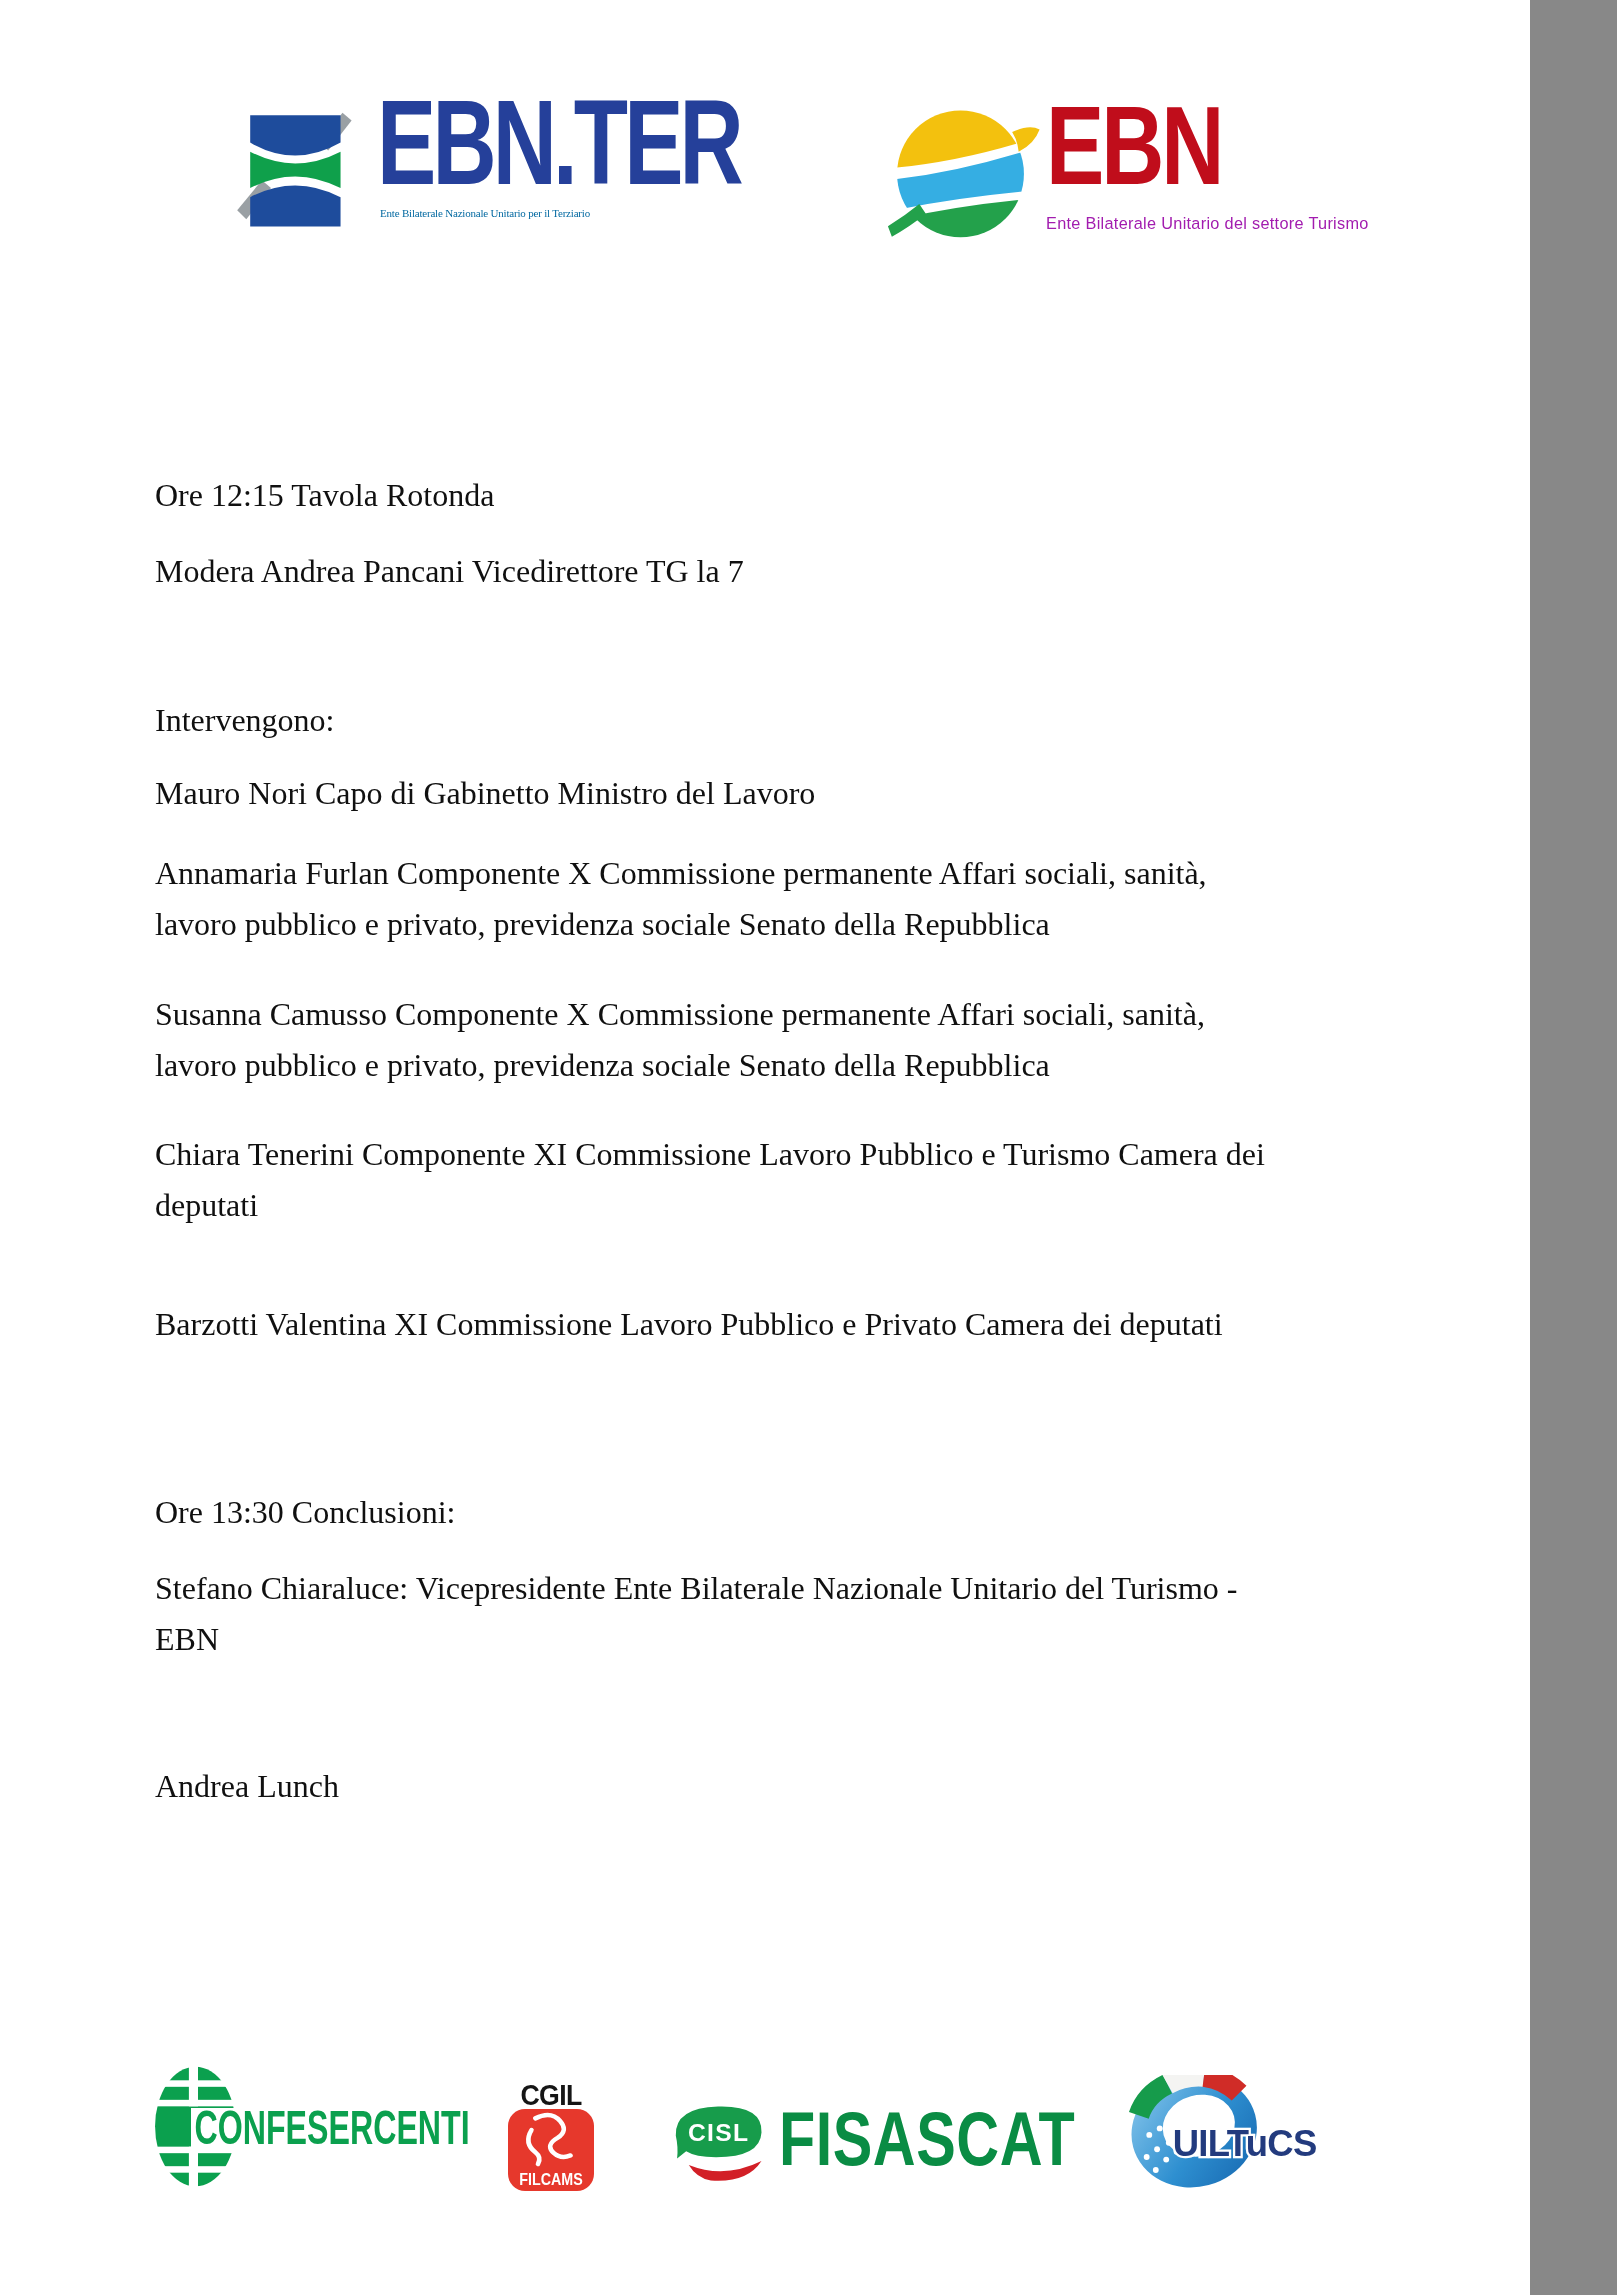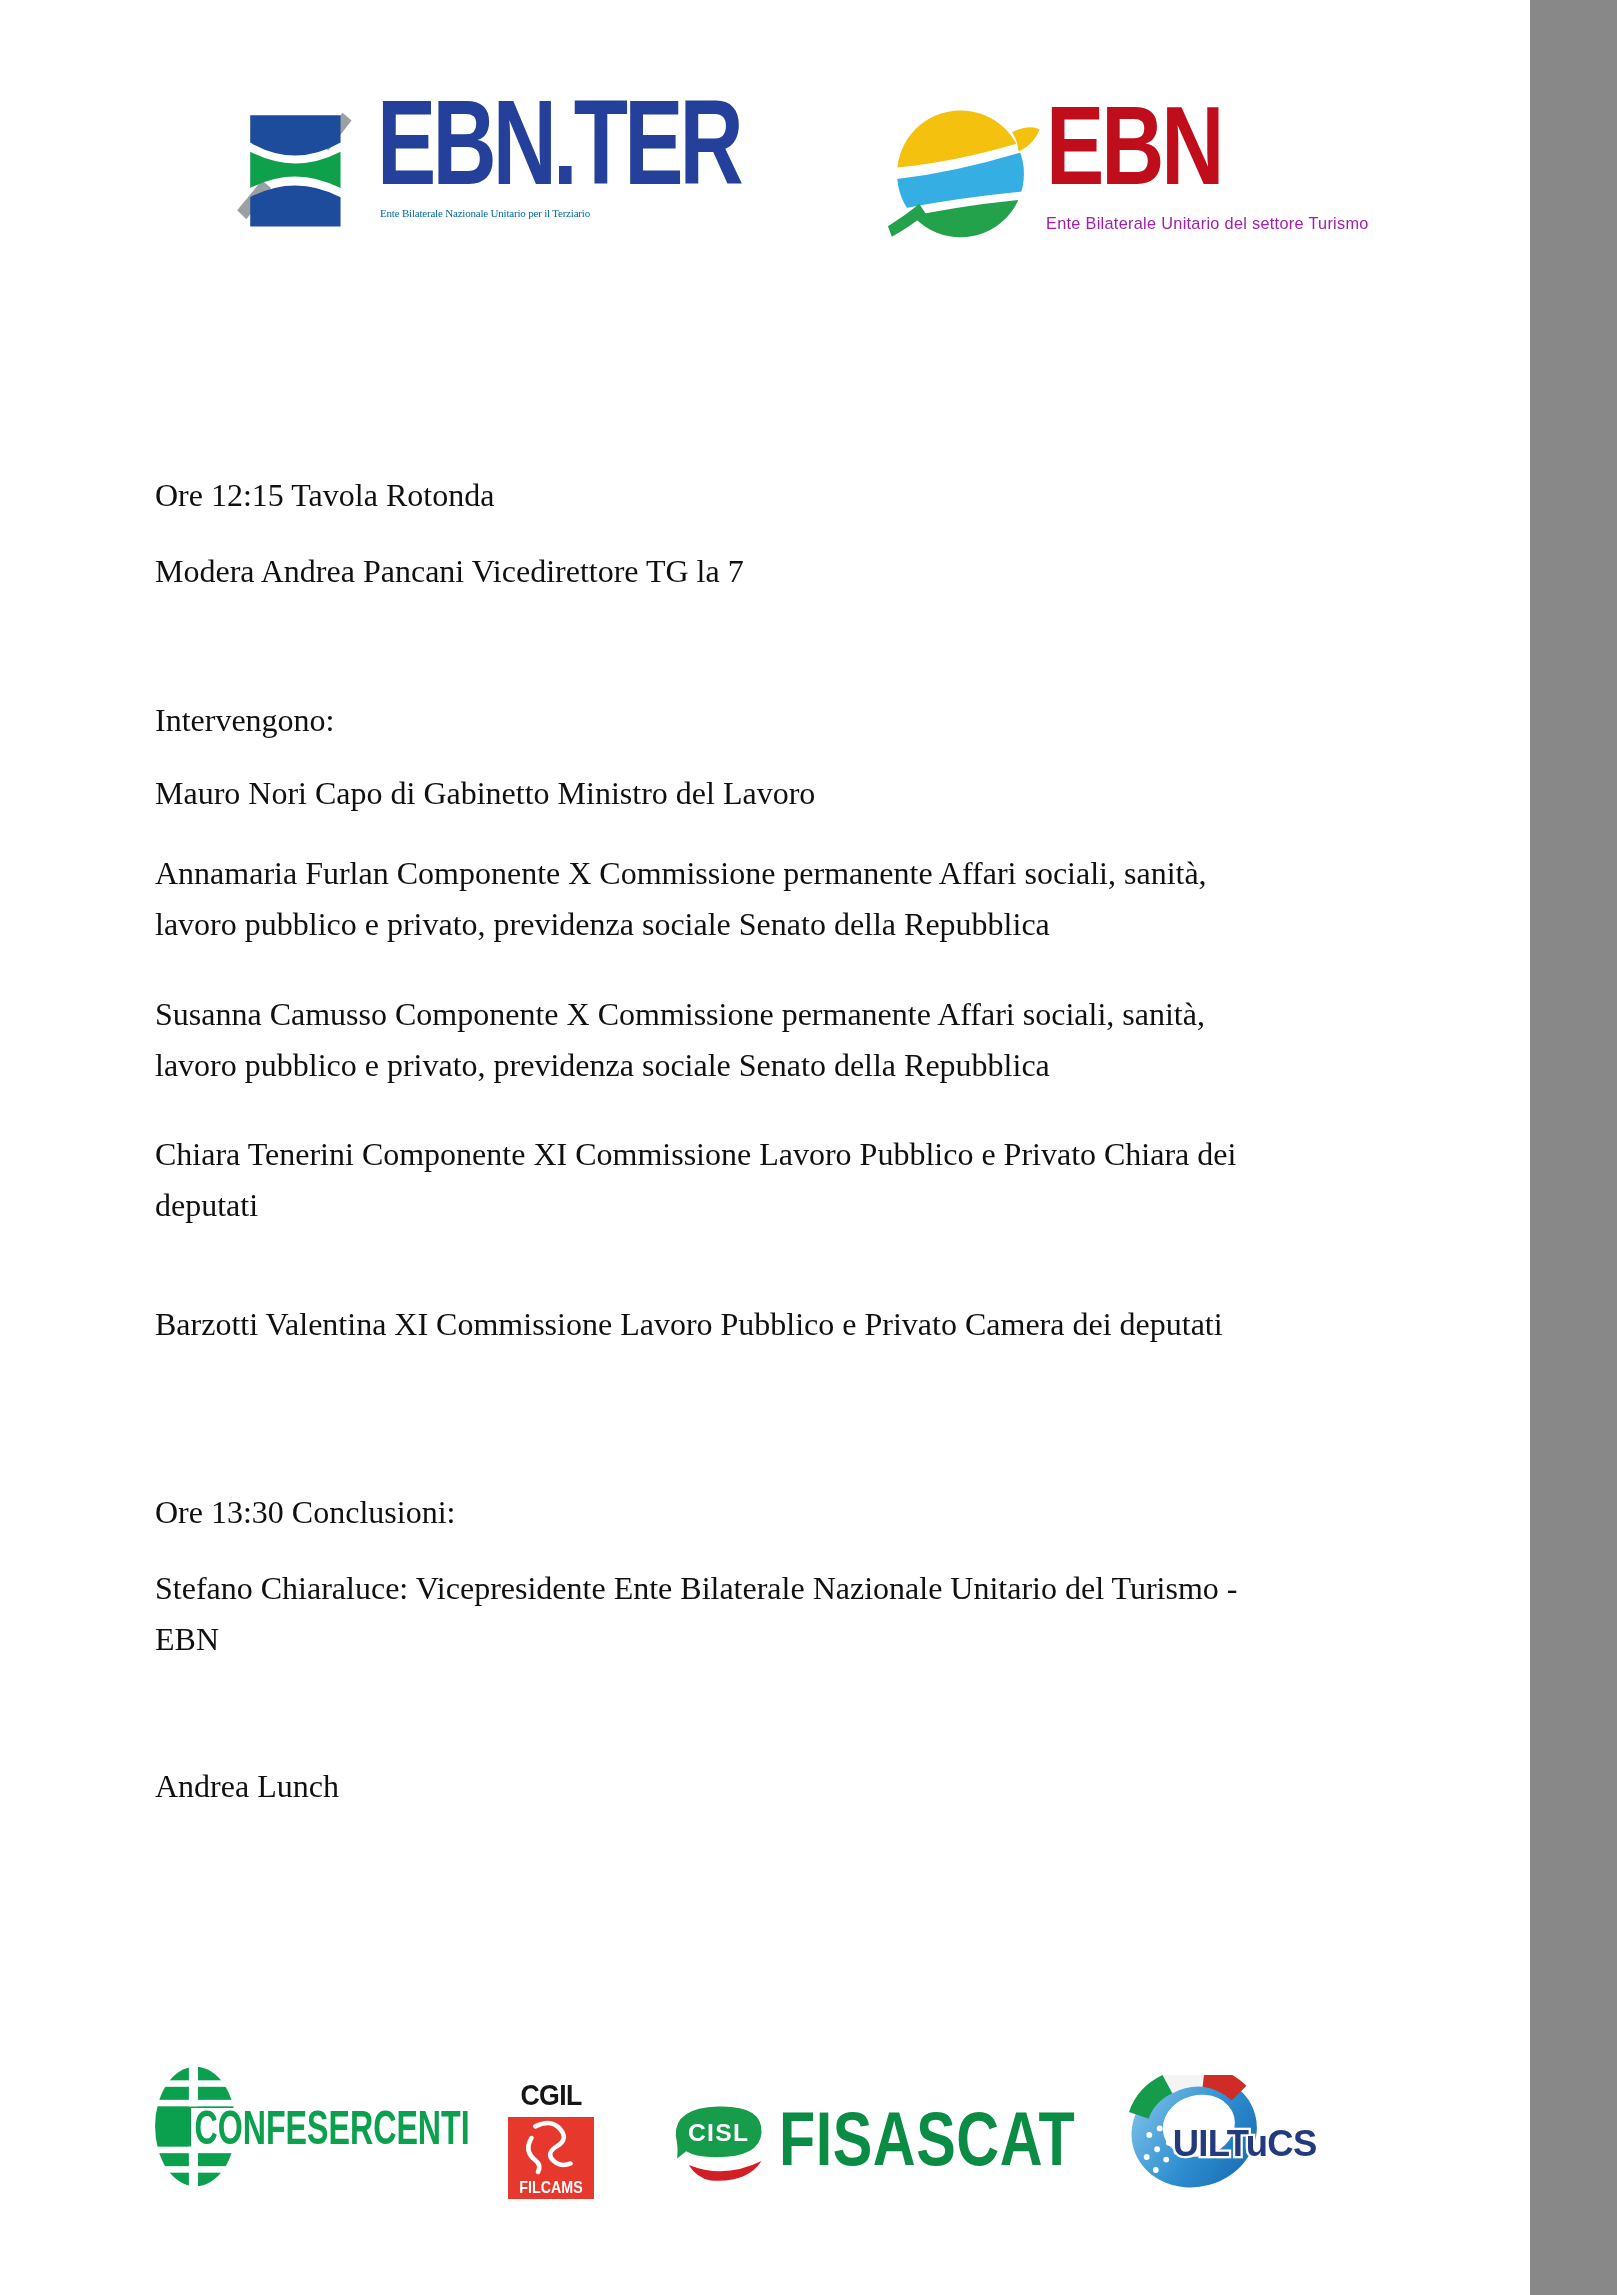"Chiara Tenerini Componente XI" div.para { text: Privato Chiara -> Turismo Camera }
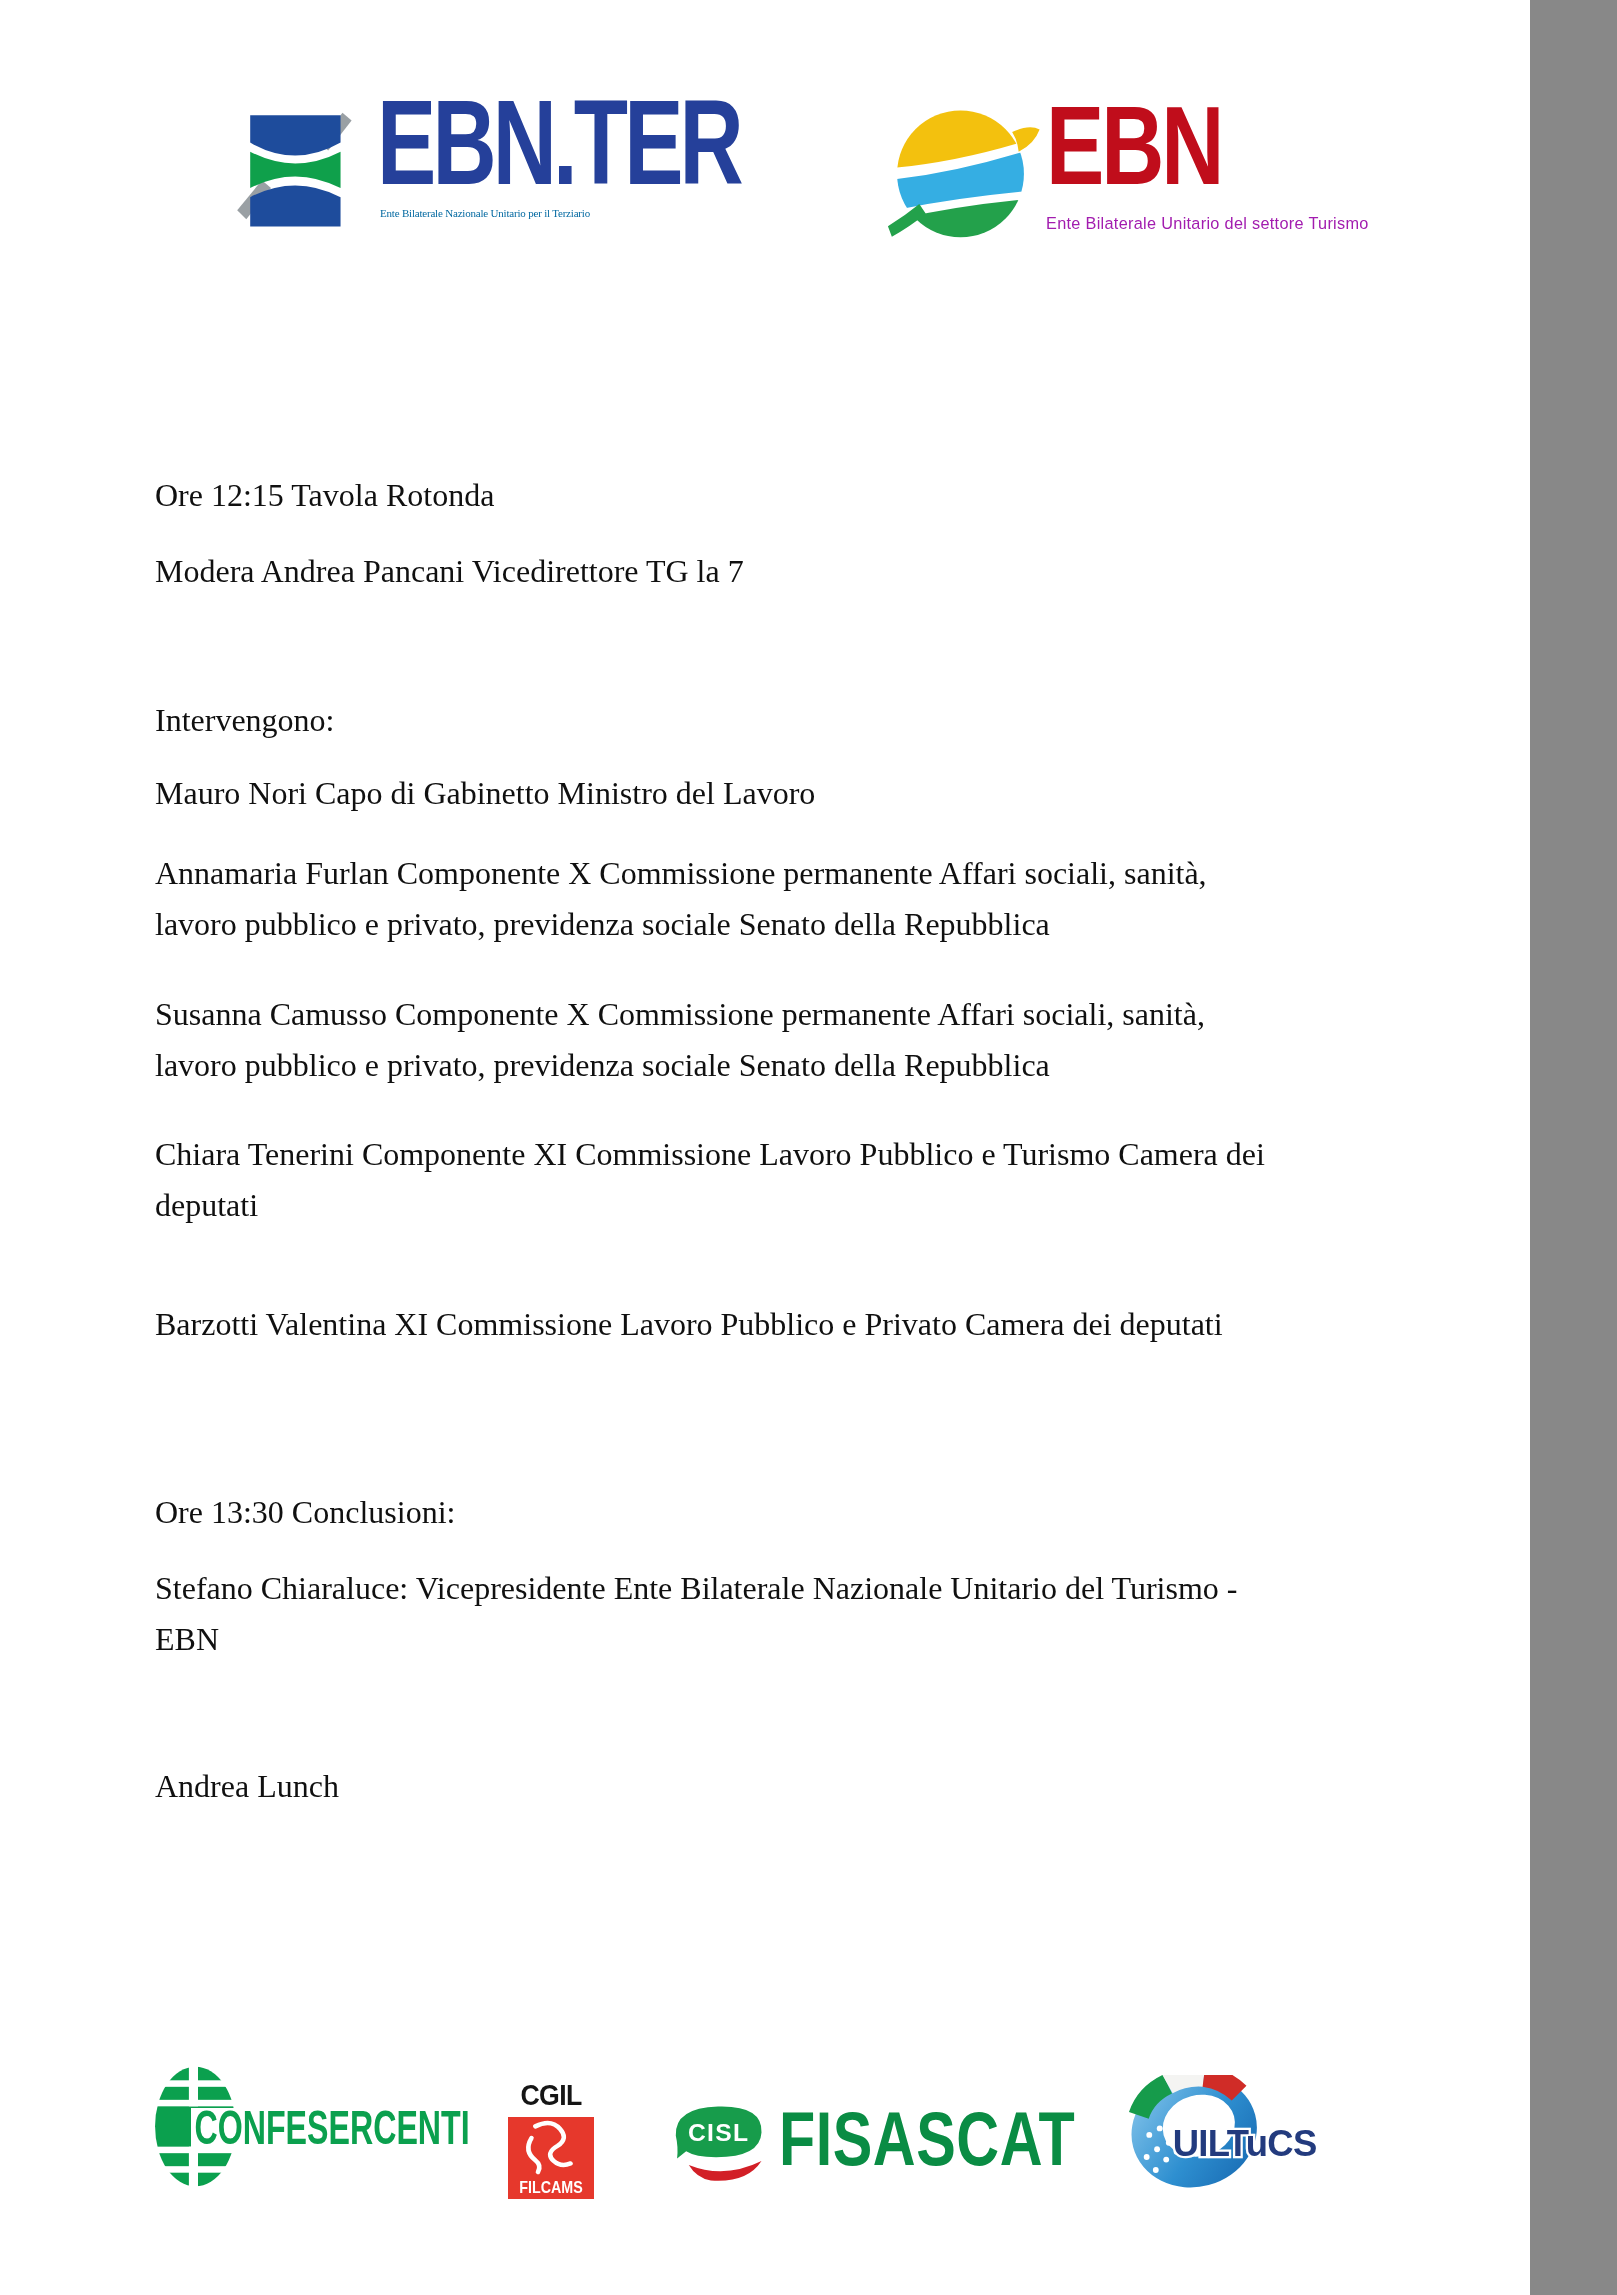"FILCAMS" .cgil-square { border-radius: none -> 17px; margin-top: 8px -> 0px }
